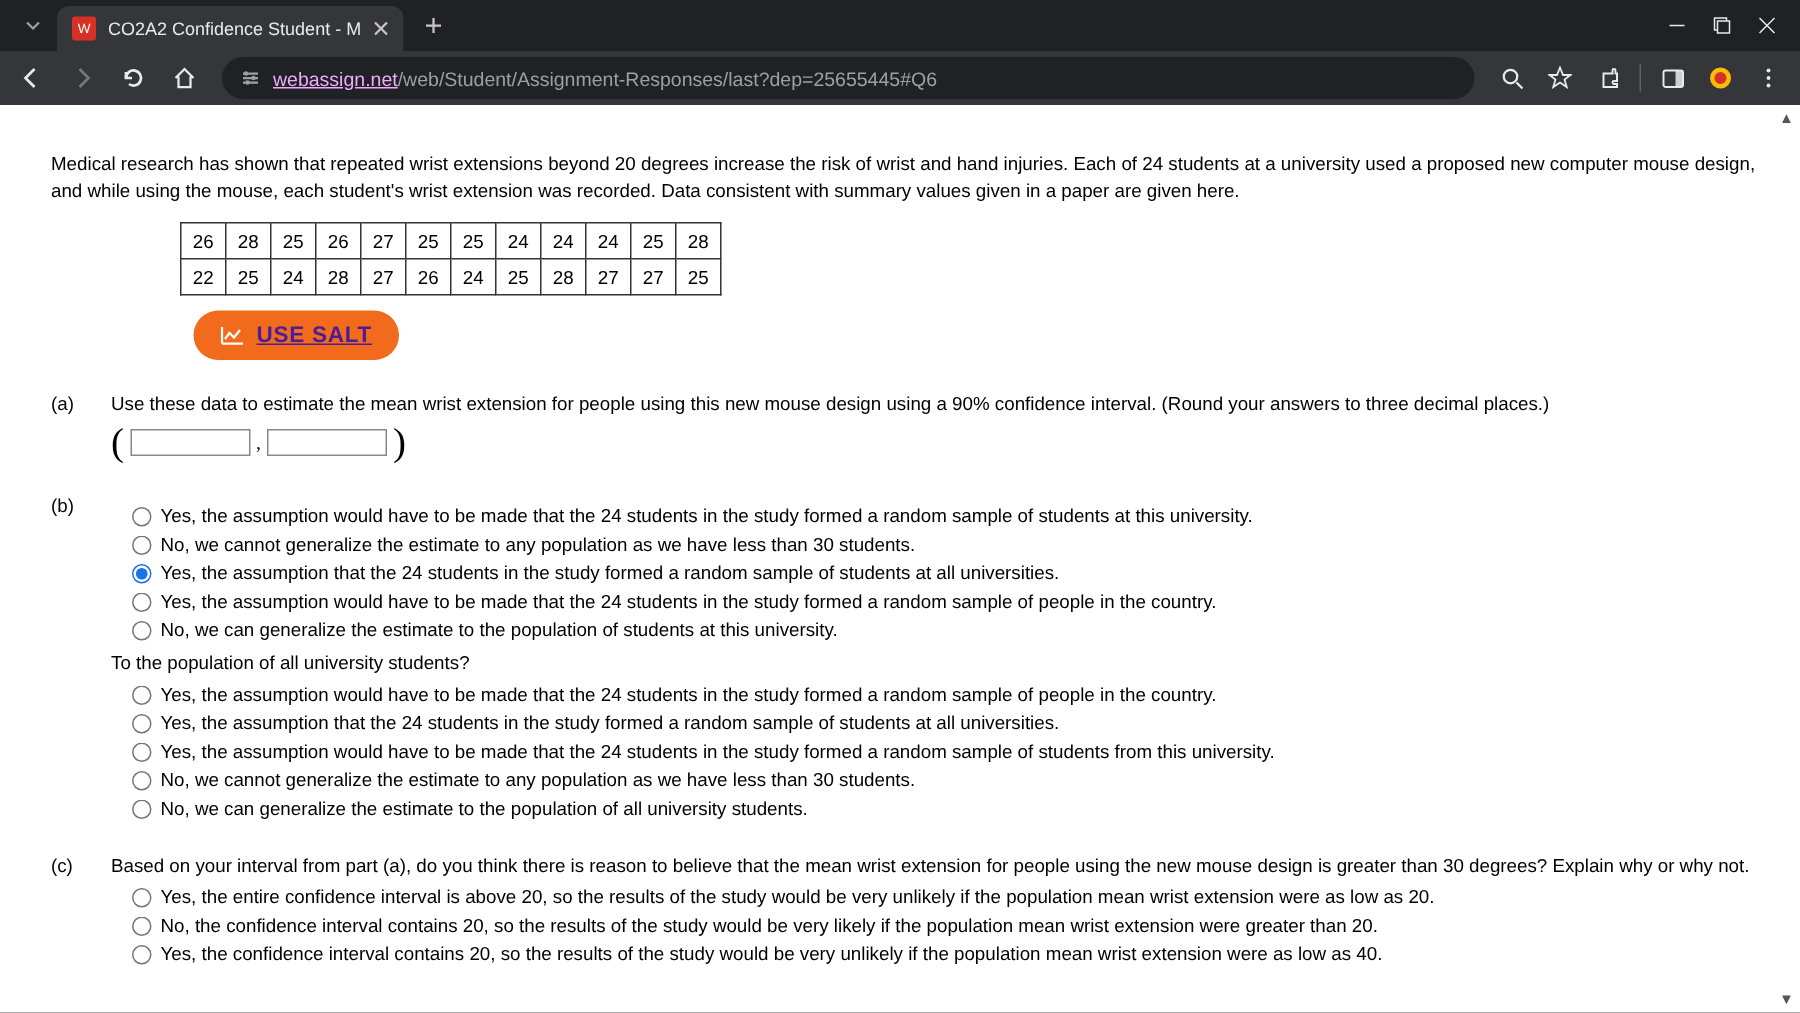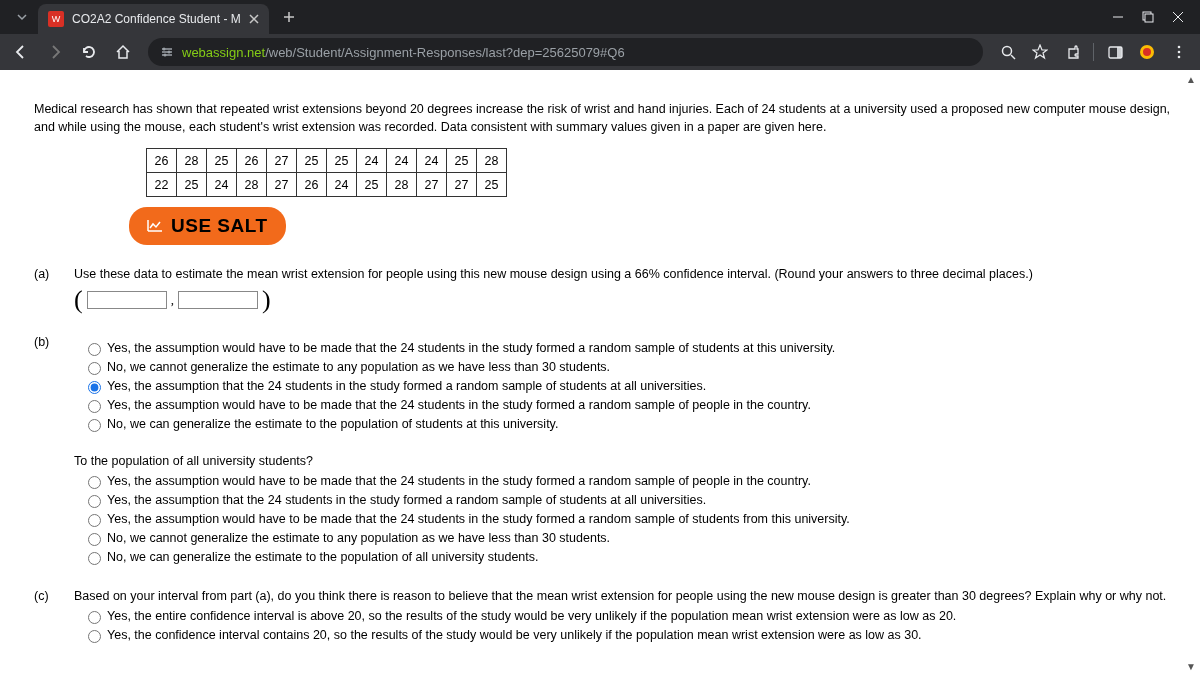"webassign.net" .addr .host { color: #84cc16 -> #f0abfc; text-decoration: none -> underline }
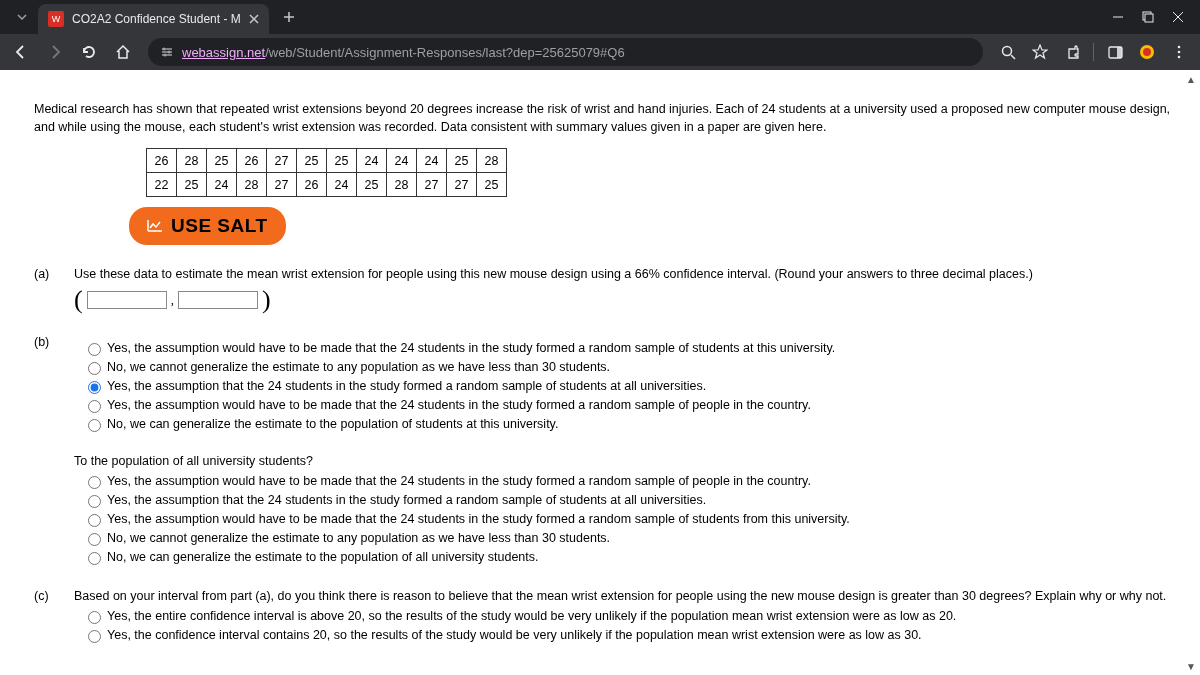"/web/Student/Assignment-Responses/last?d" span { text: 25625079 -> 25655445 }
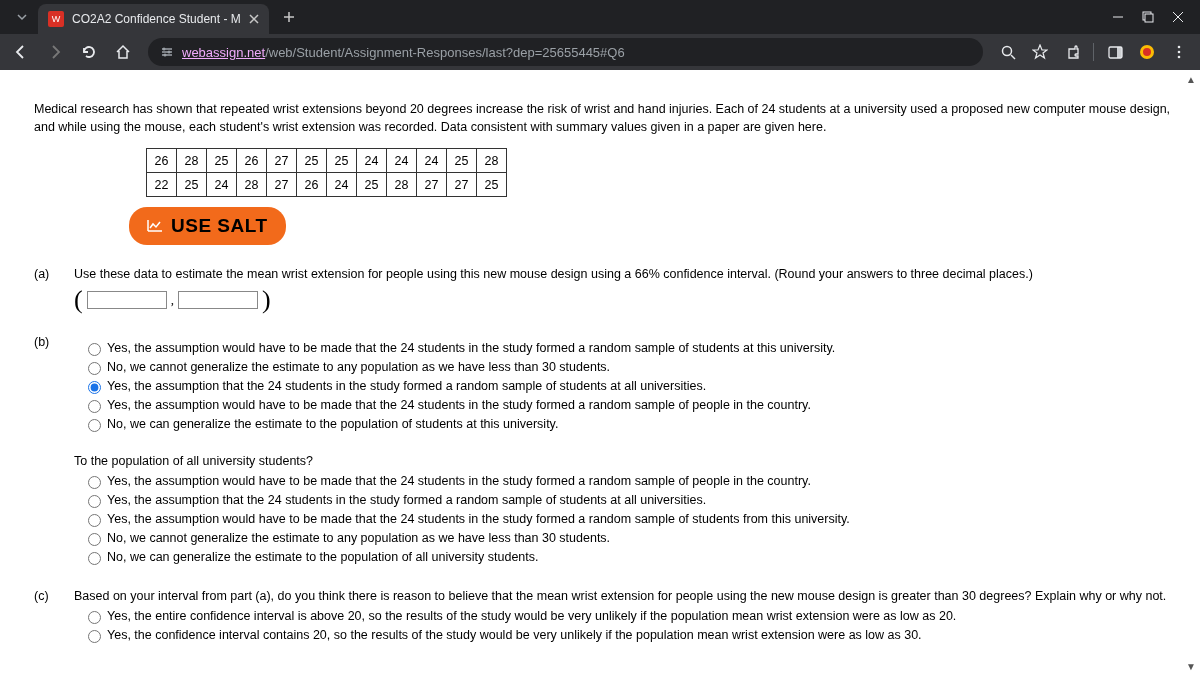"26" .data-table-wrap { margin-left: 112px -> 86px }
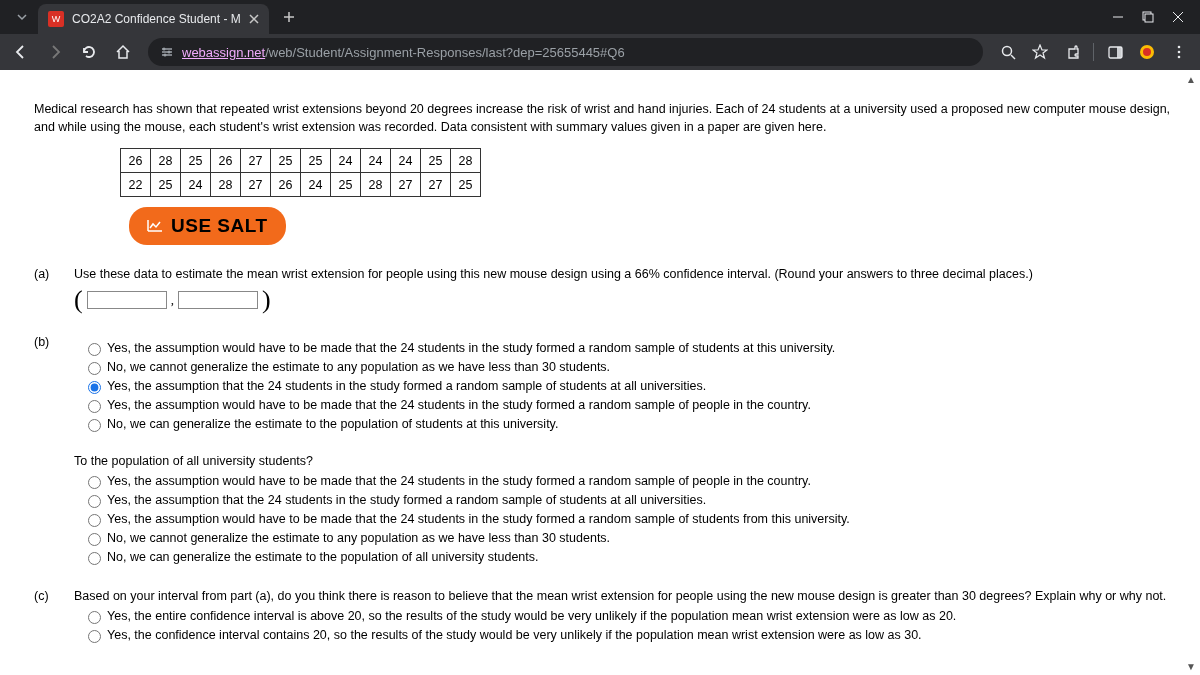"USE SALT" .salt-btn { color: #000000 -> #4c1d95; font-size: 19px -> 15px; text-decoration: none -> underline }
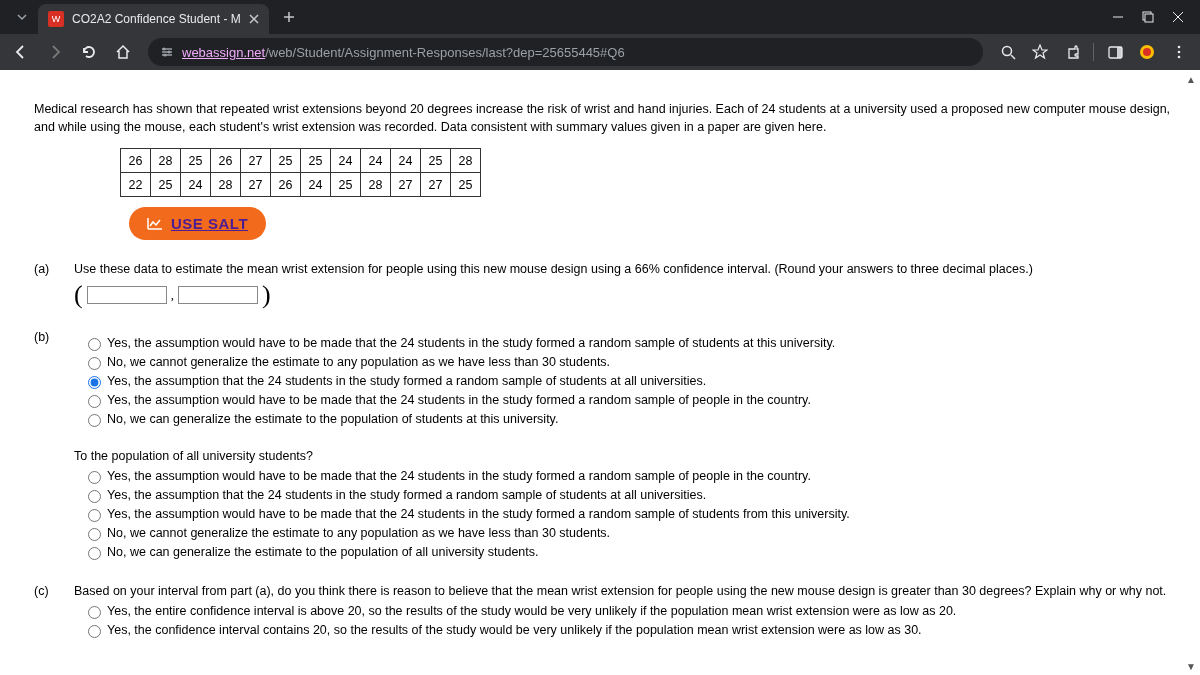"Use these data to estimate" div { text: 66% -> 90% }
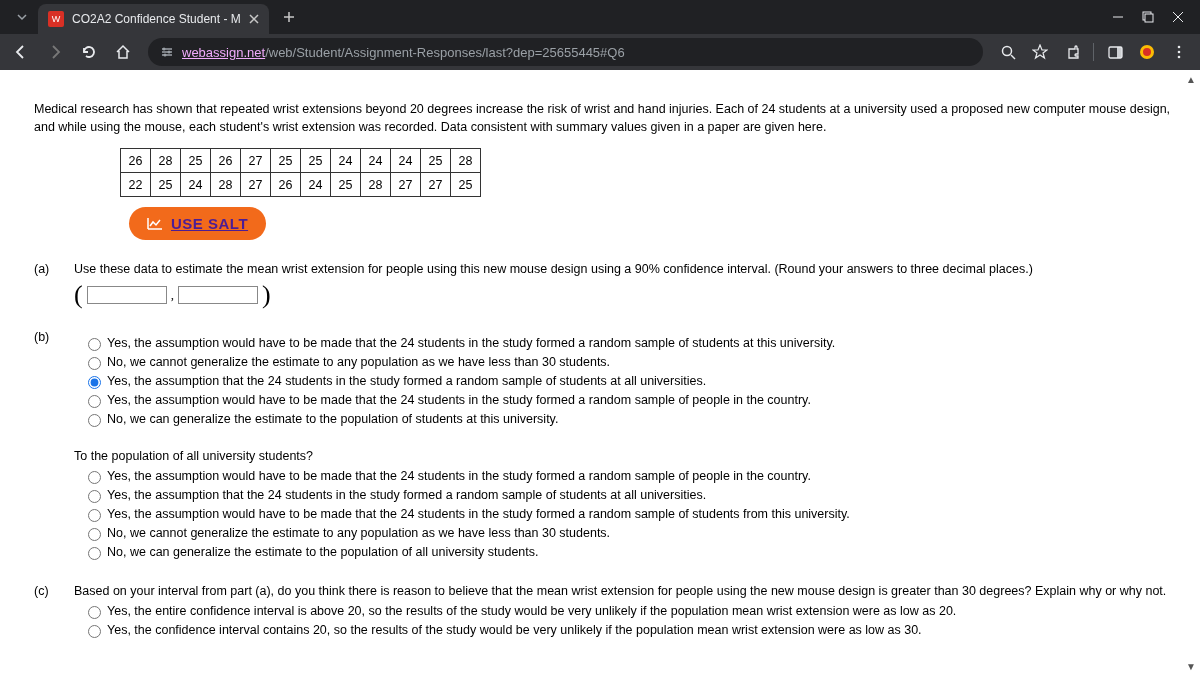"Yes, the assumption would have" .opt { align-items: flex-start -> center }
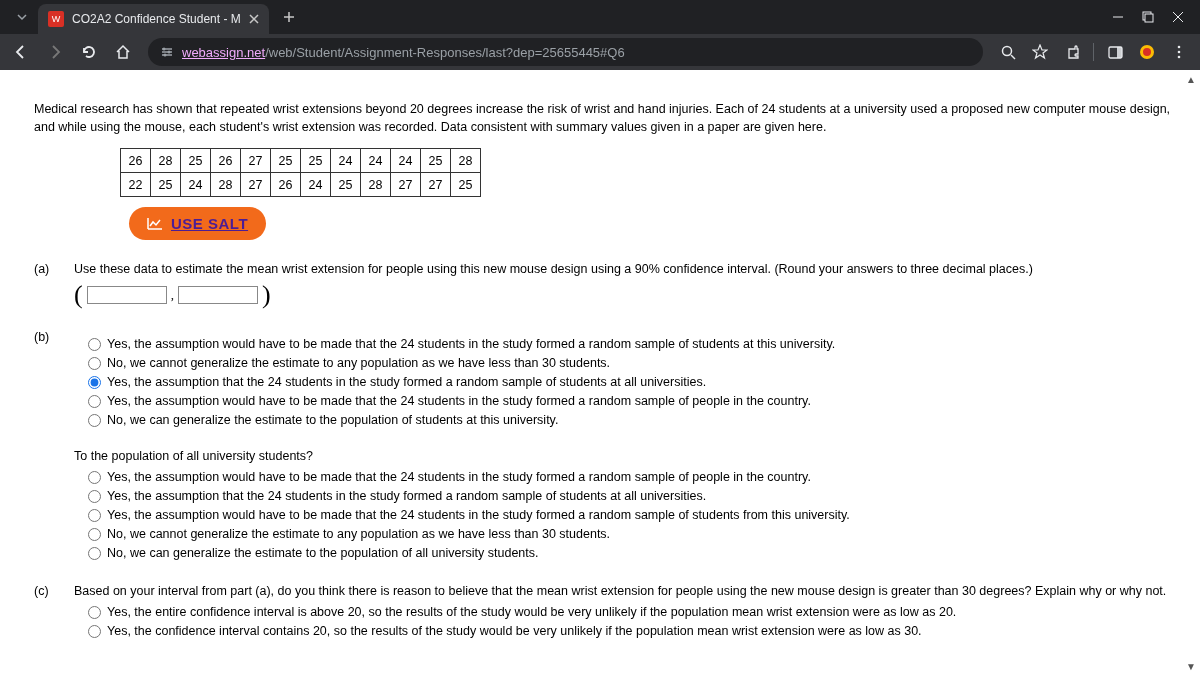"To the population of all" .subq { margin-top: 20px -> 6px }
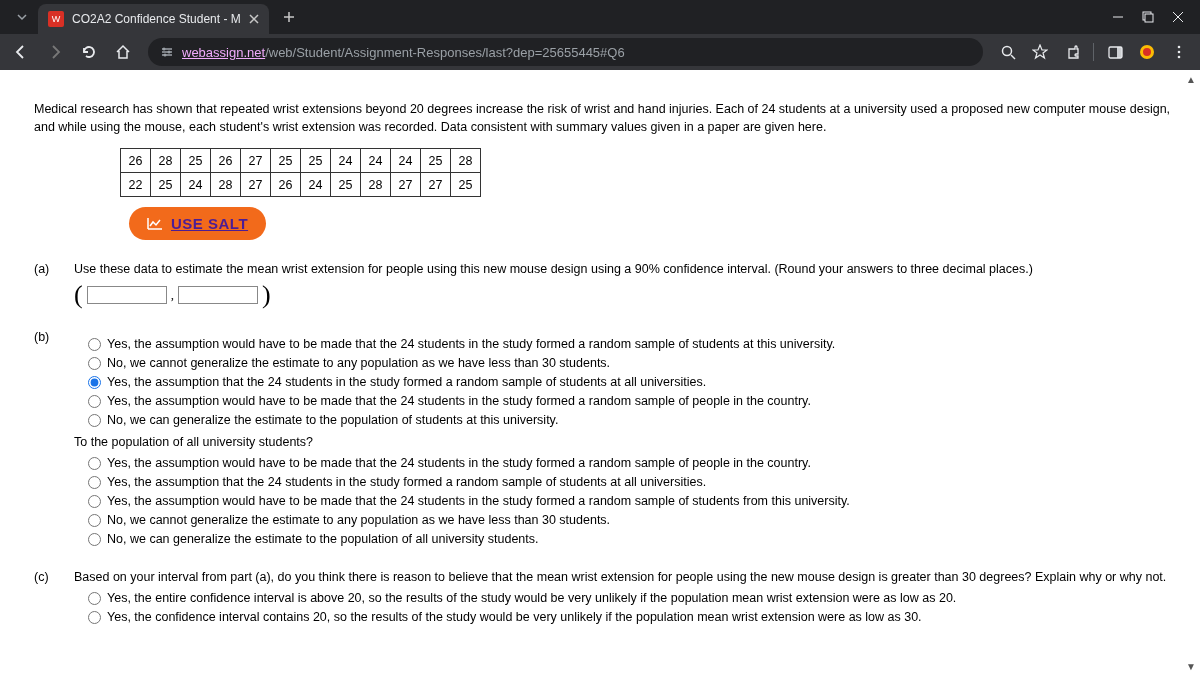"No, the confidence interval contains" label.opt { html: none -> <label> <input> <span>No, the confidence interval contains 20, so the results of the study would be very likely if the population mean wrist extension were greater than 20.</span> </label> }
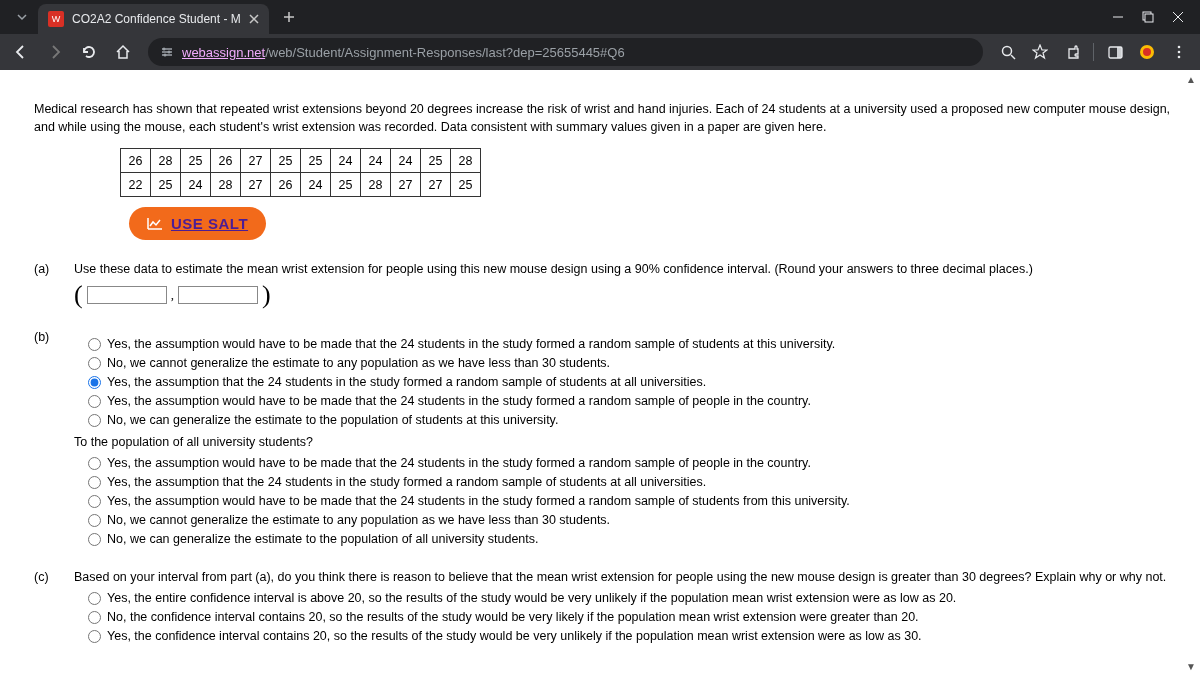"Yes, the confidence interval contains" span { text: 30 -> 40 }
